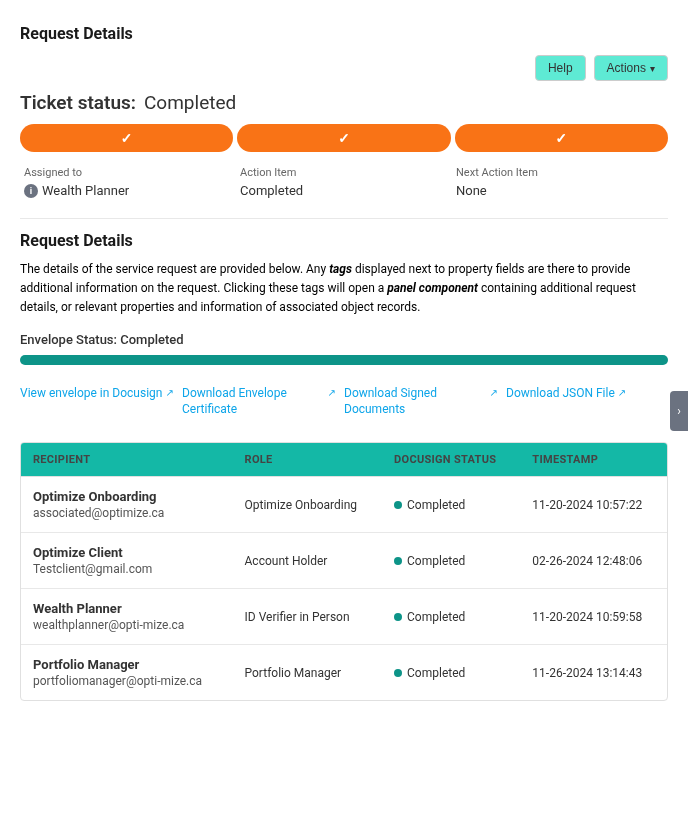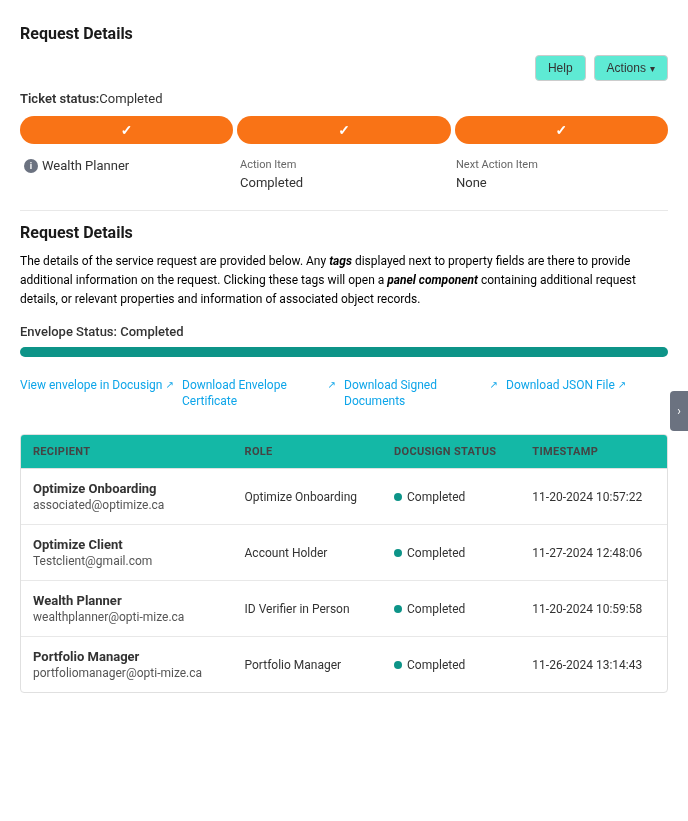"Ticket status:" .ticket-status-row { font-size: 13px -> 19px; gap: none -> 8px }
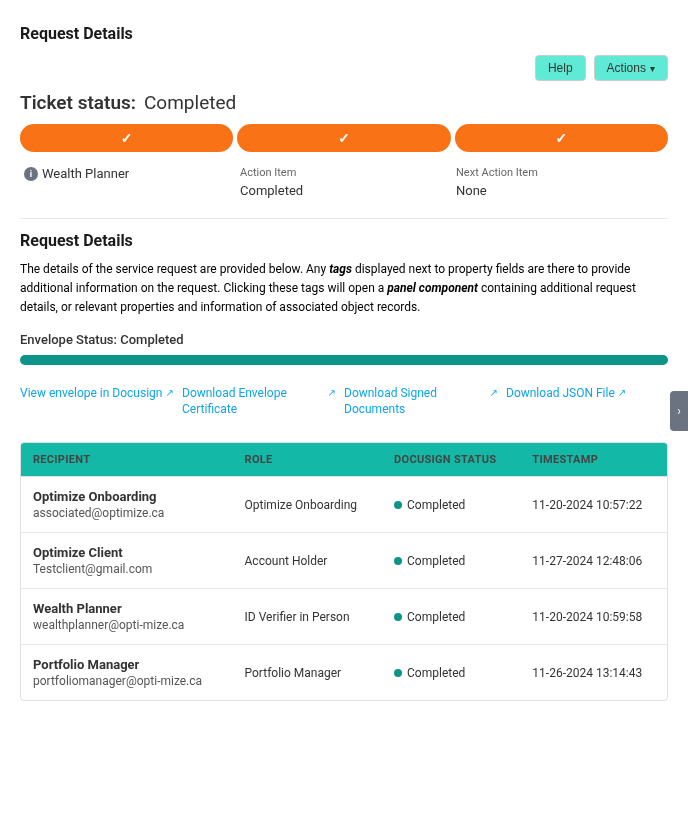"Assigned to" div.workflow-col-label { html: none -> <div>Assigned to</div> }
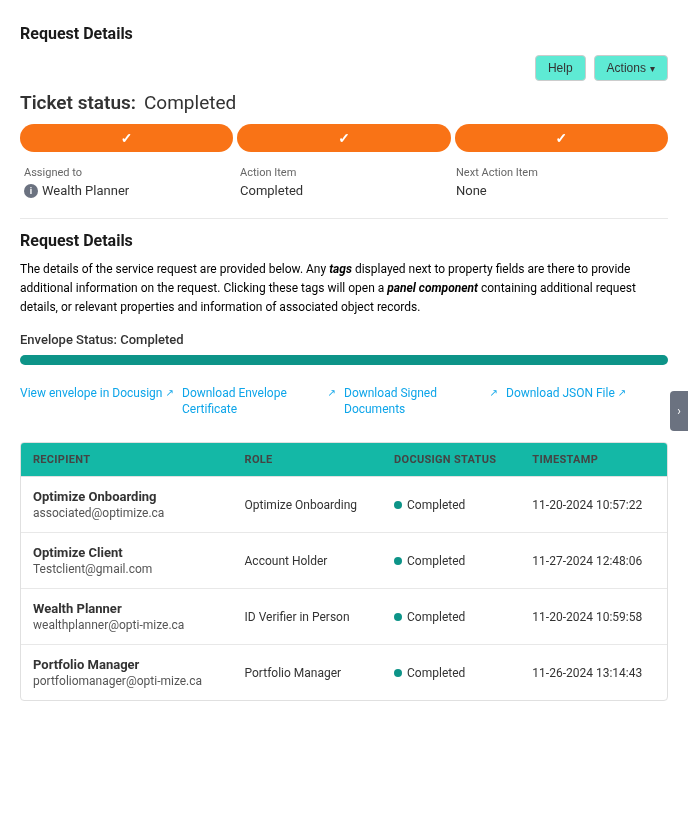"11-27-2024 12:48:06" span.timestamp { text: 11-27-2024 -> 02-26-2024 }
